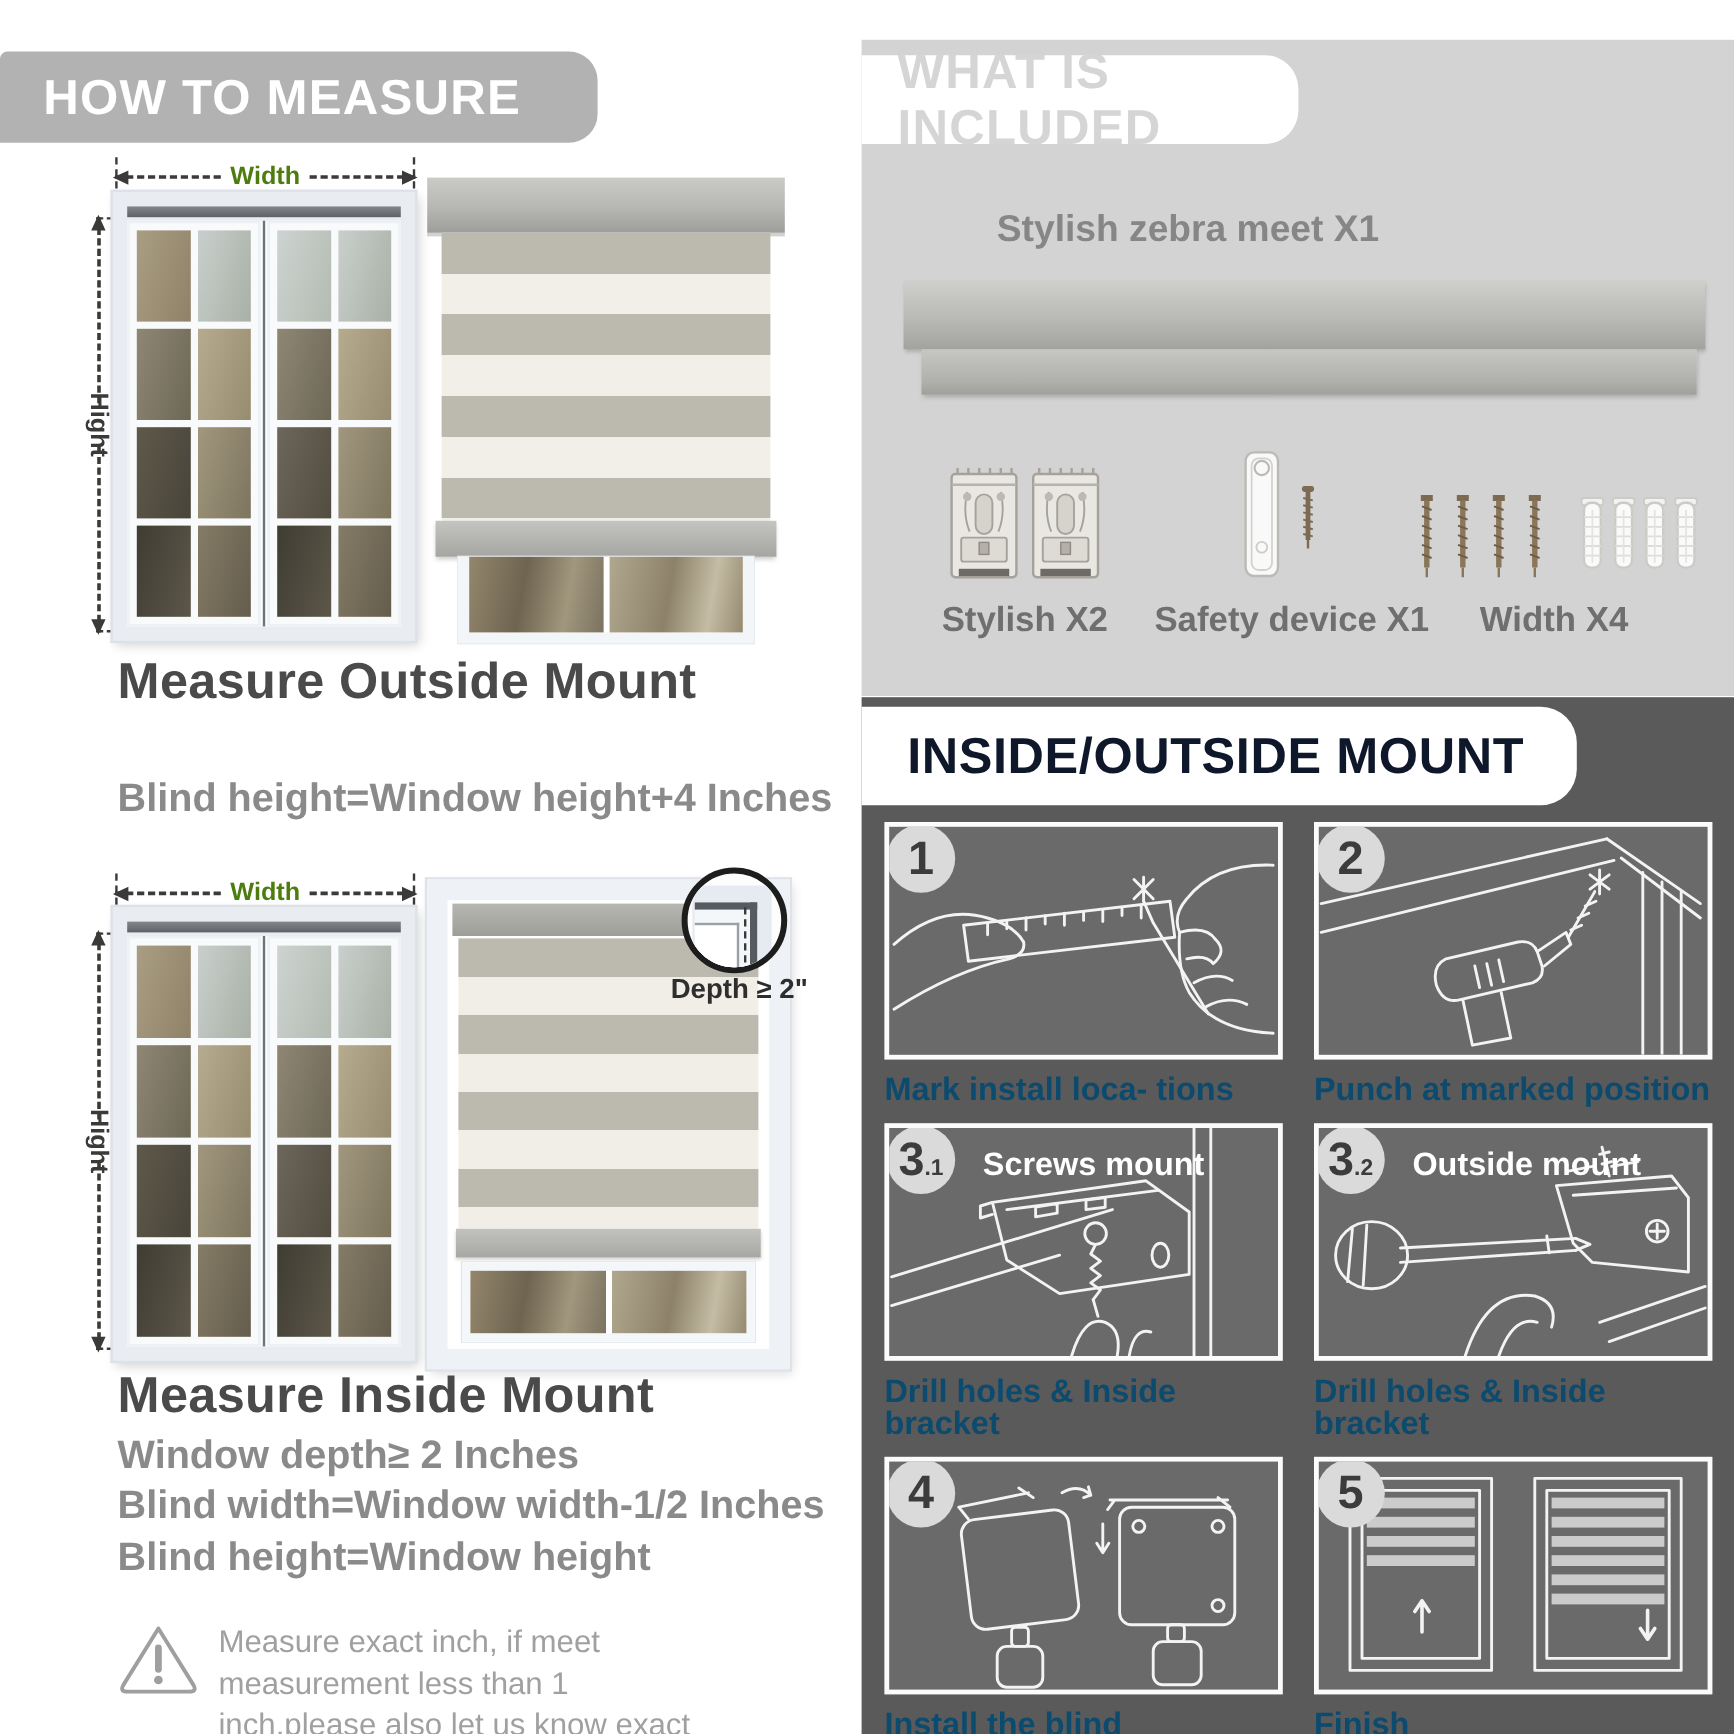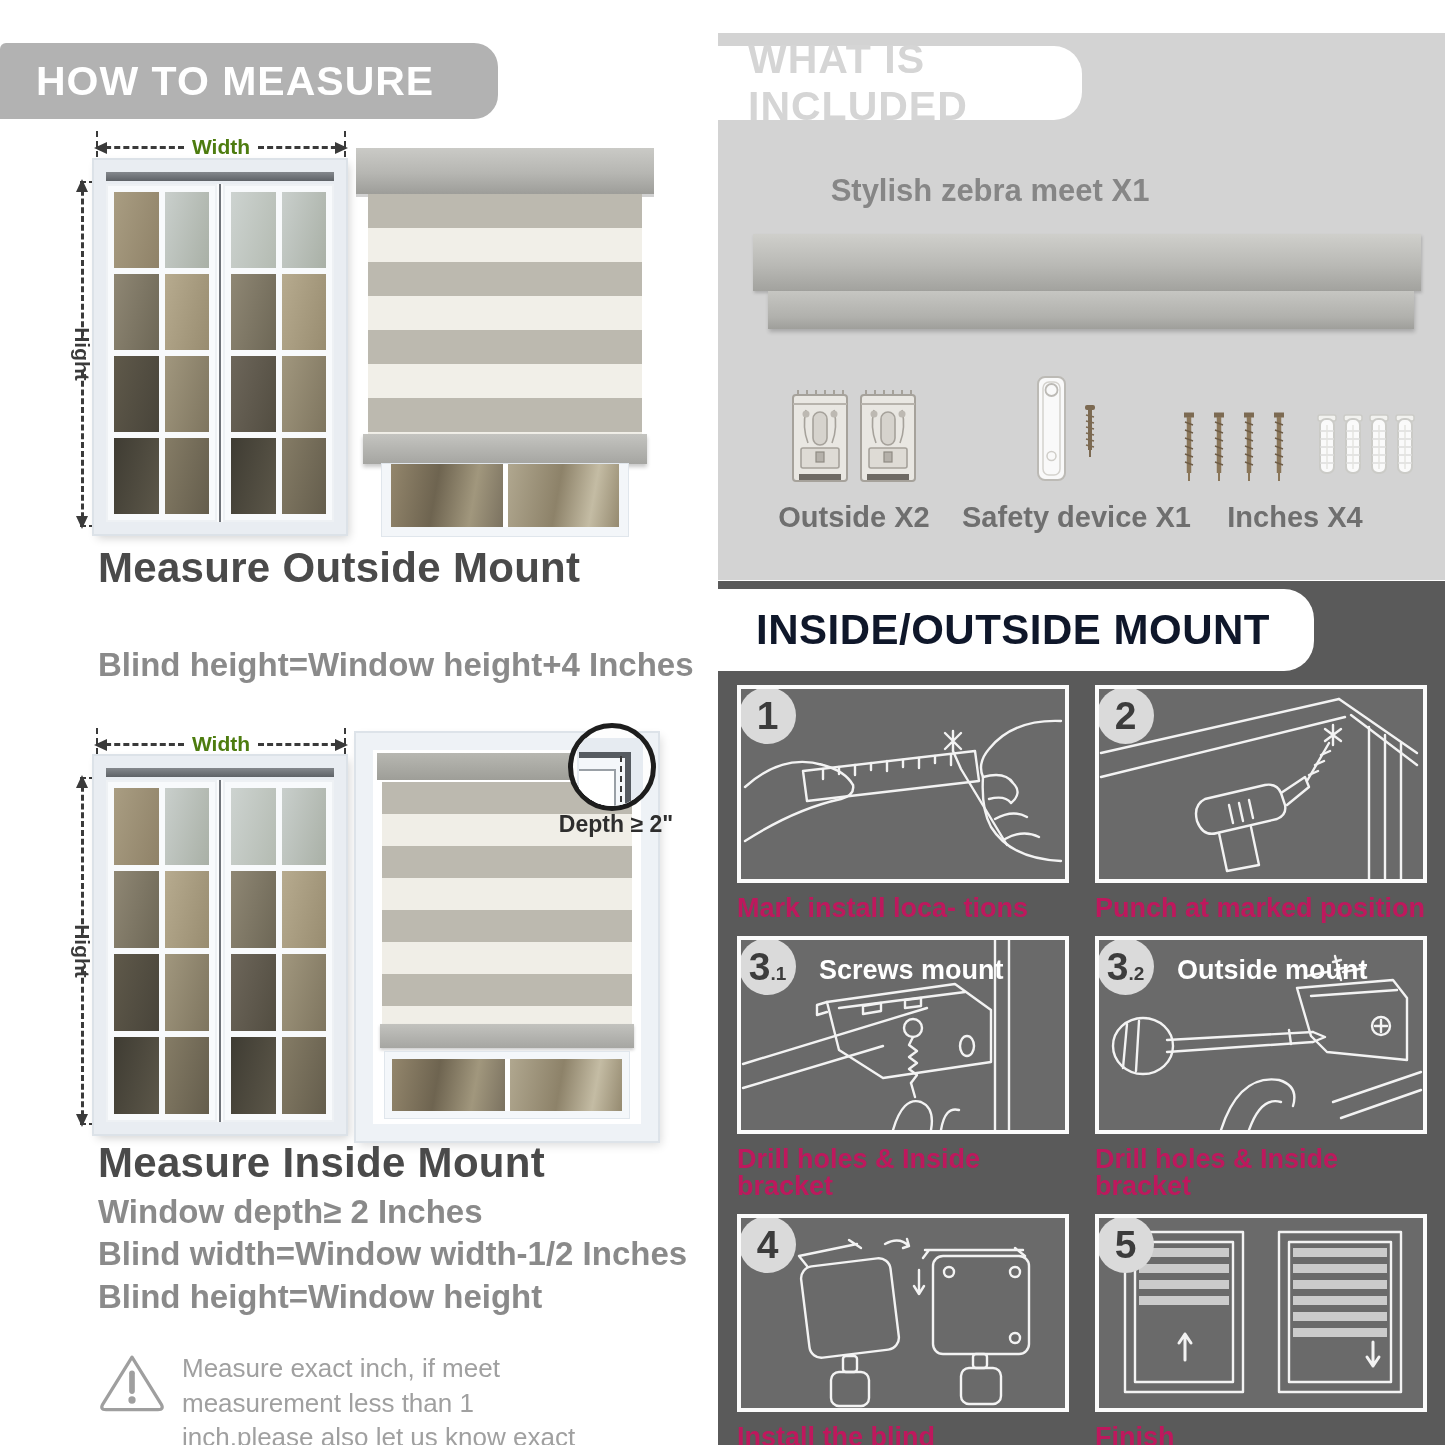"Outside X2" div.inc-label { text: Outside -> Stylish }
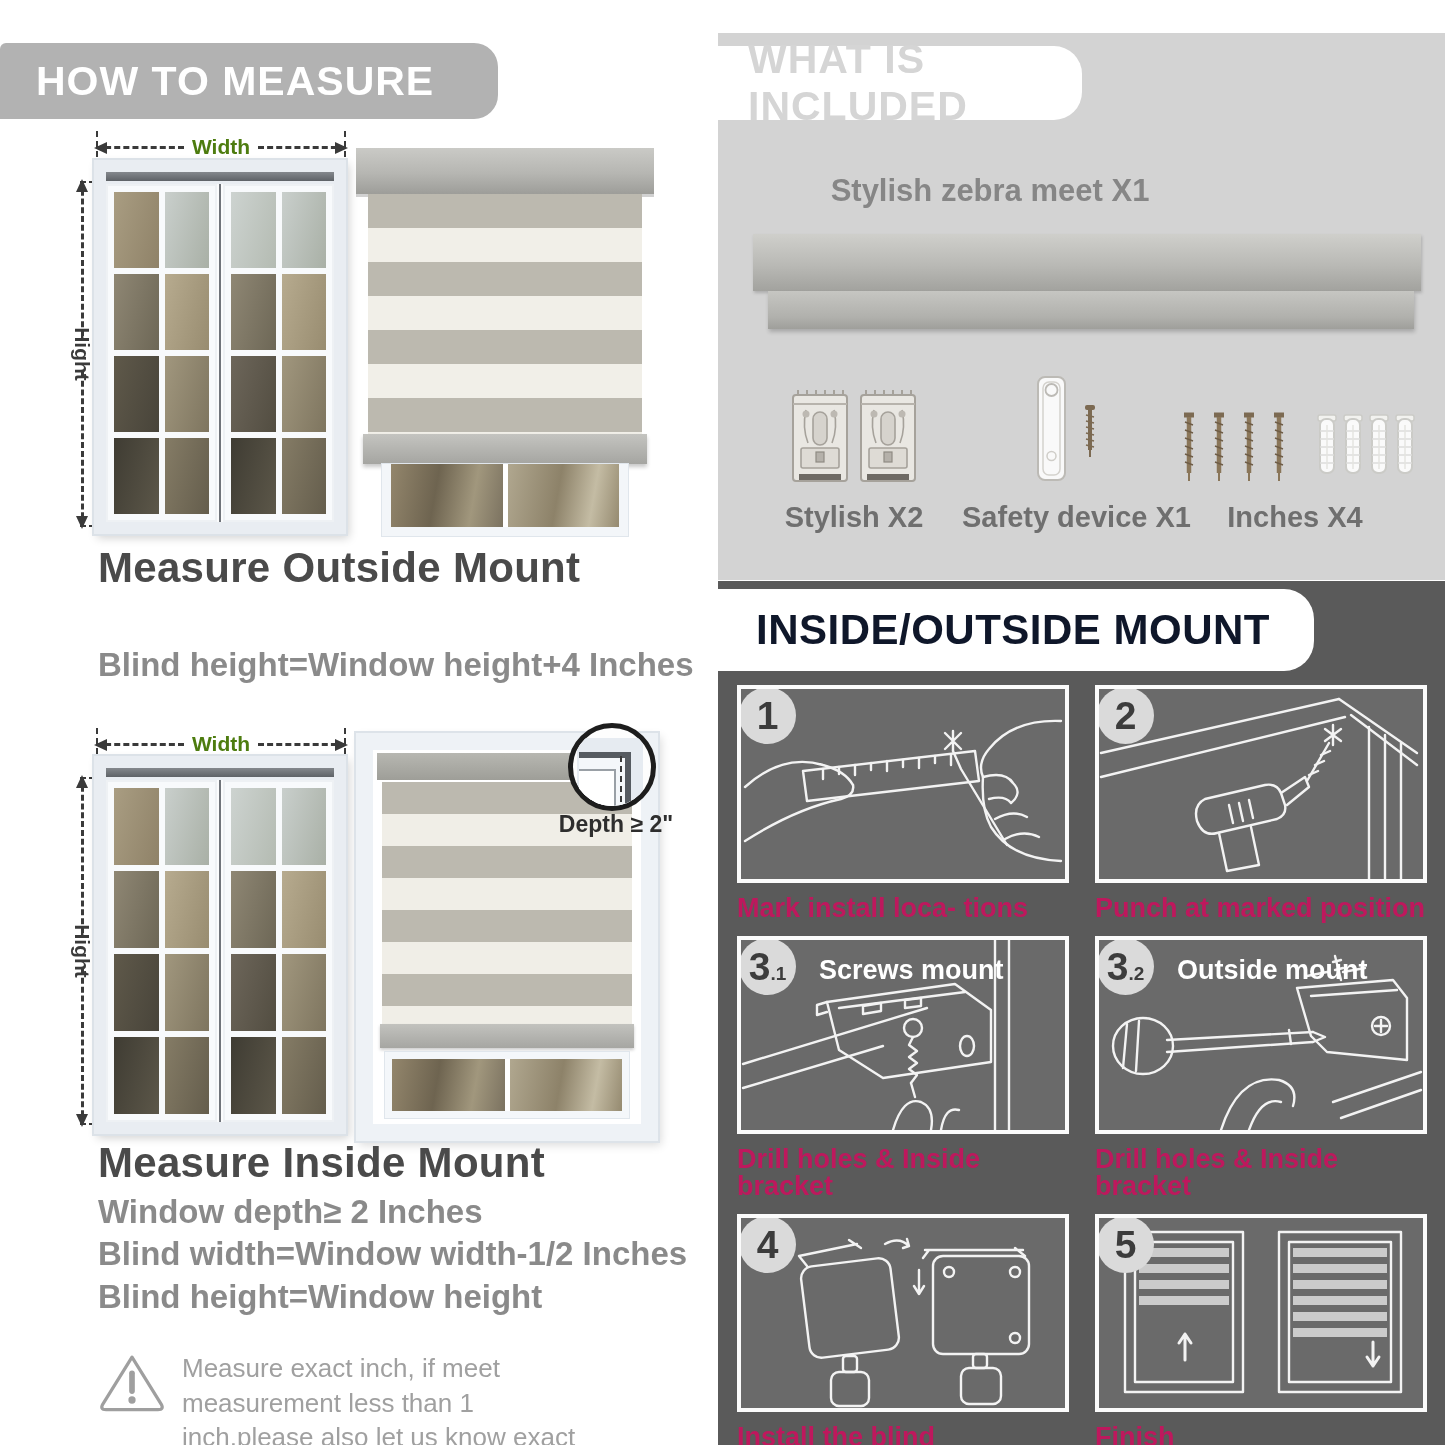"Inches X4" div.inc-label { text: Inches -> Width }
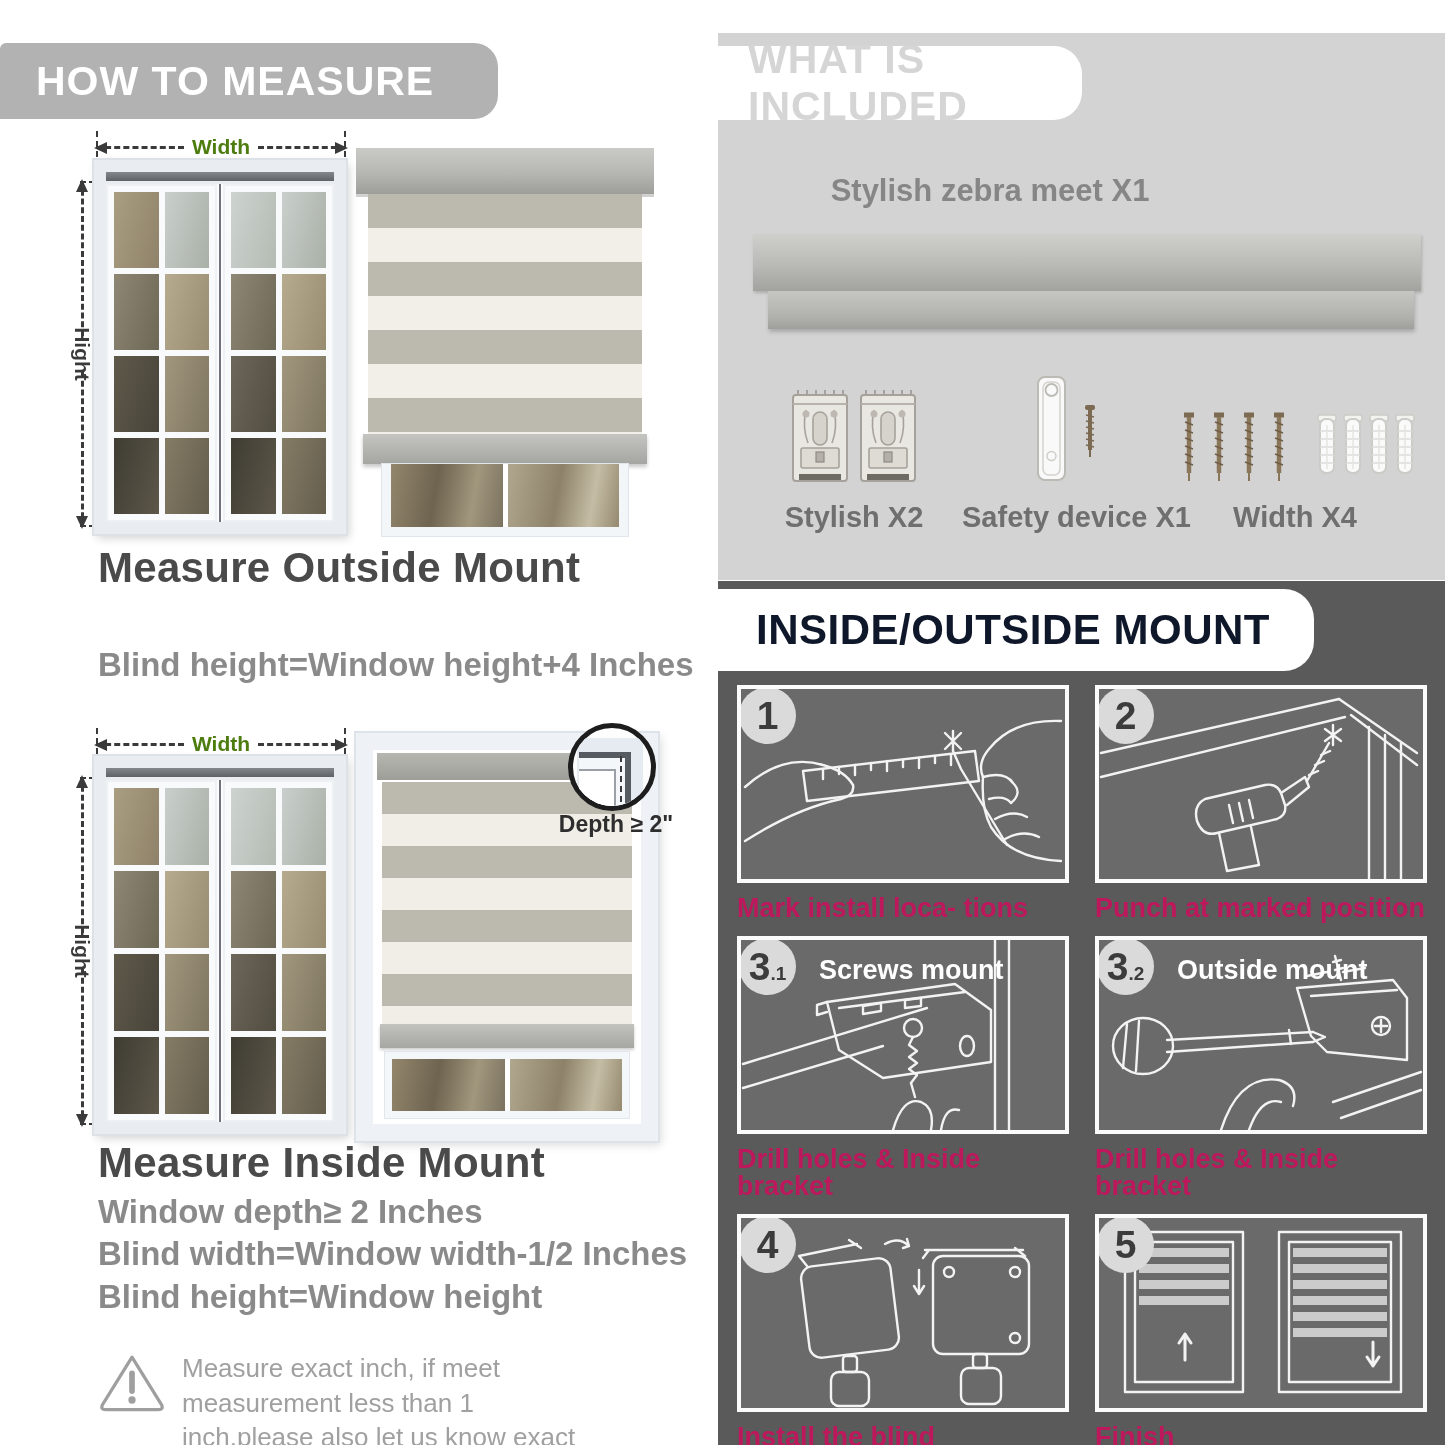"Mark install loca- tions" .caption { color: #be185d -> #0c4a6e }
